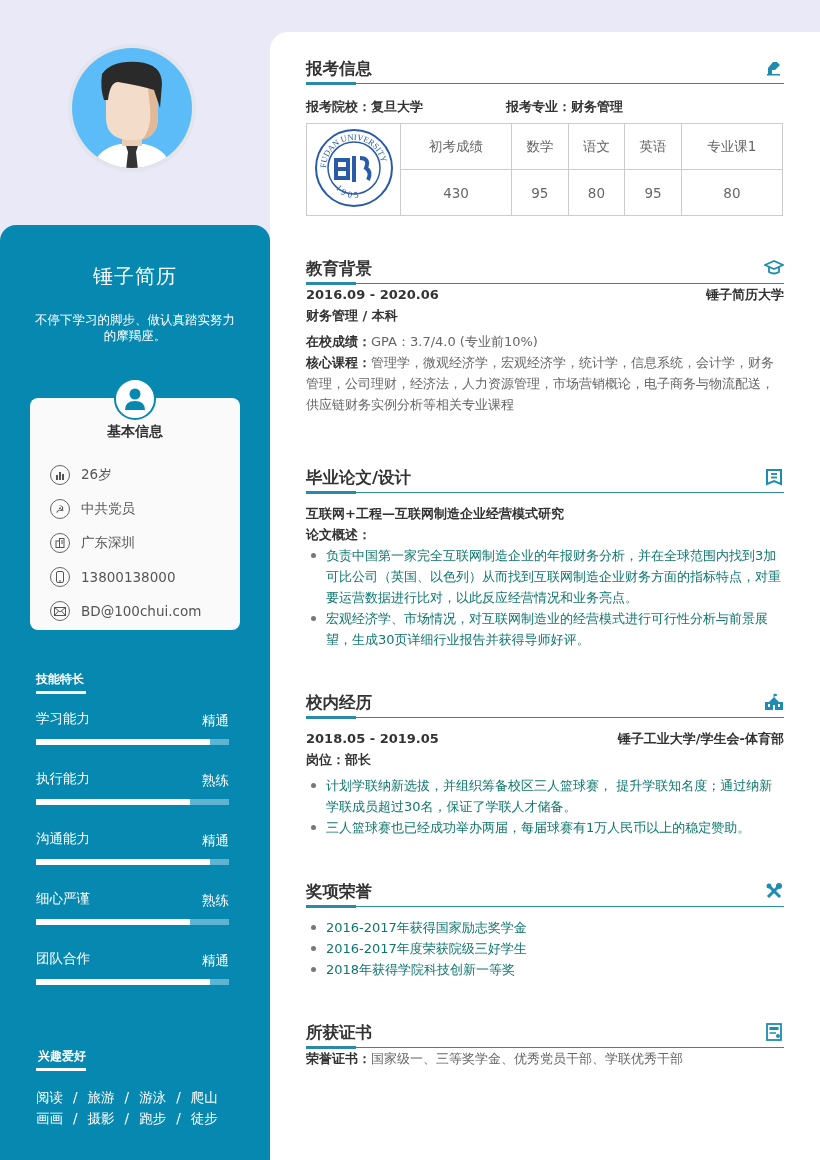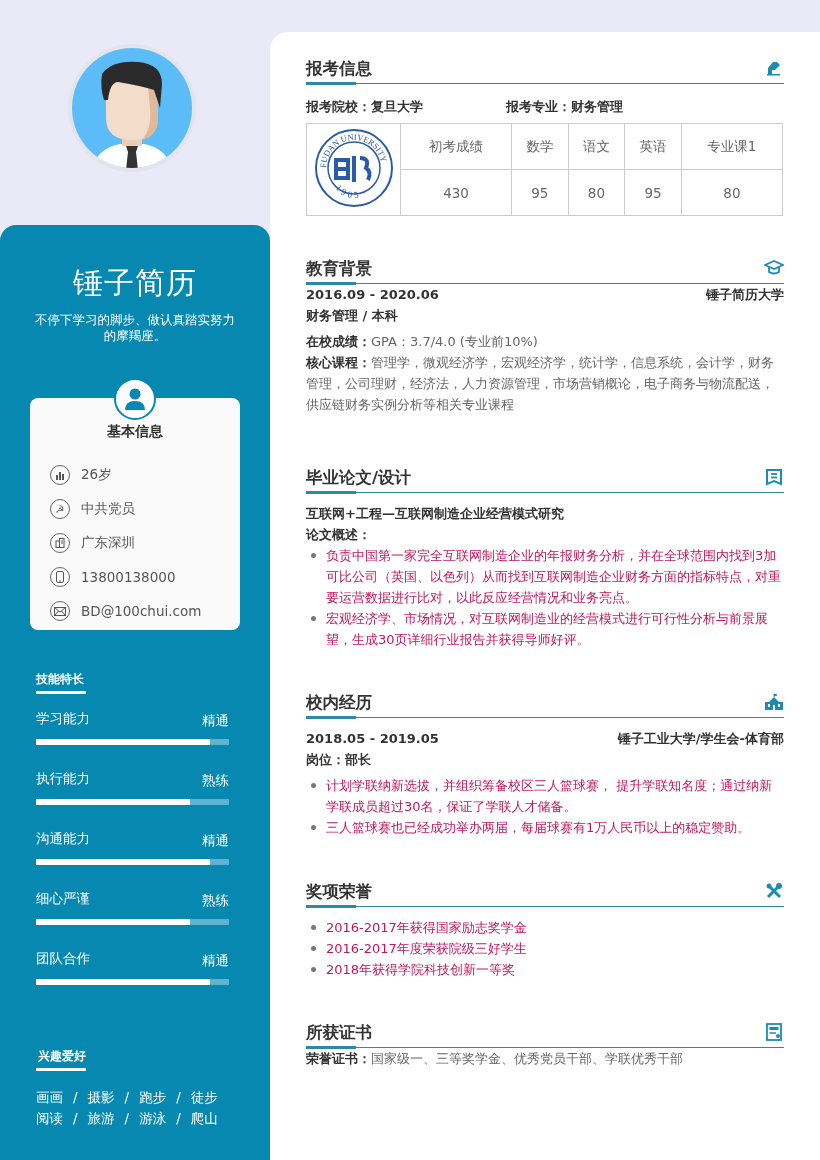"锤子简历" .name { font-size: 30px -> 20px }
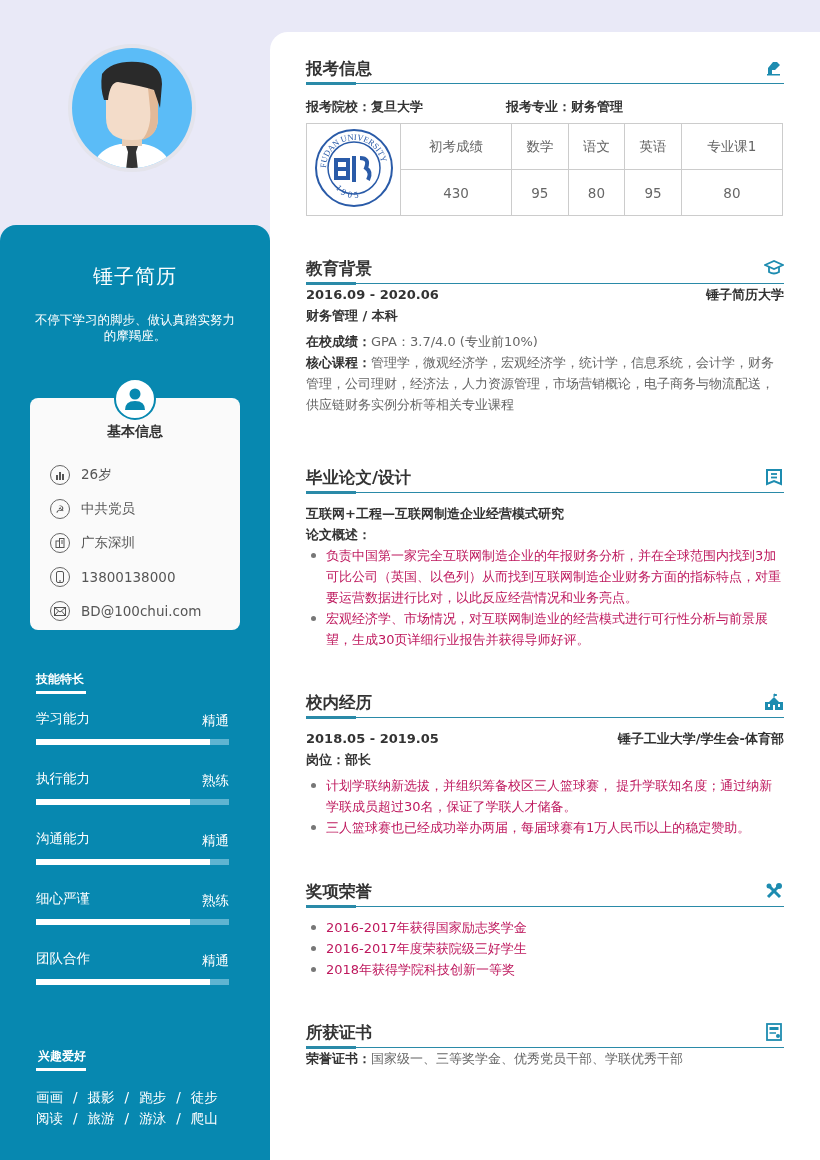"负责中国第一家完全互联网制造企业的年报财务分析，并在全球范围内找到3加可比公司（" ul.bul li { color: #be185d -> #0f766e }
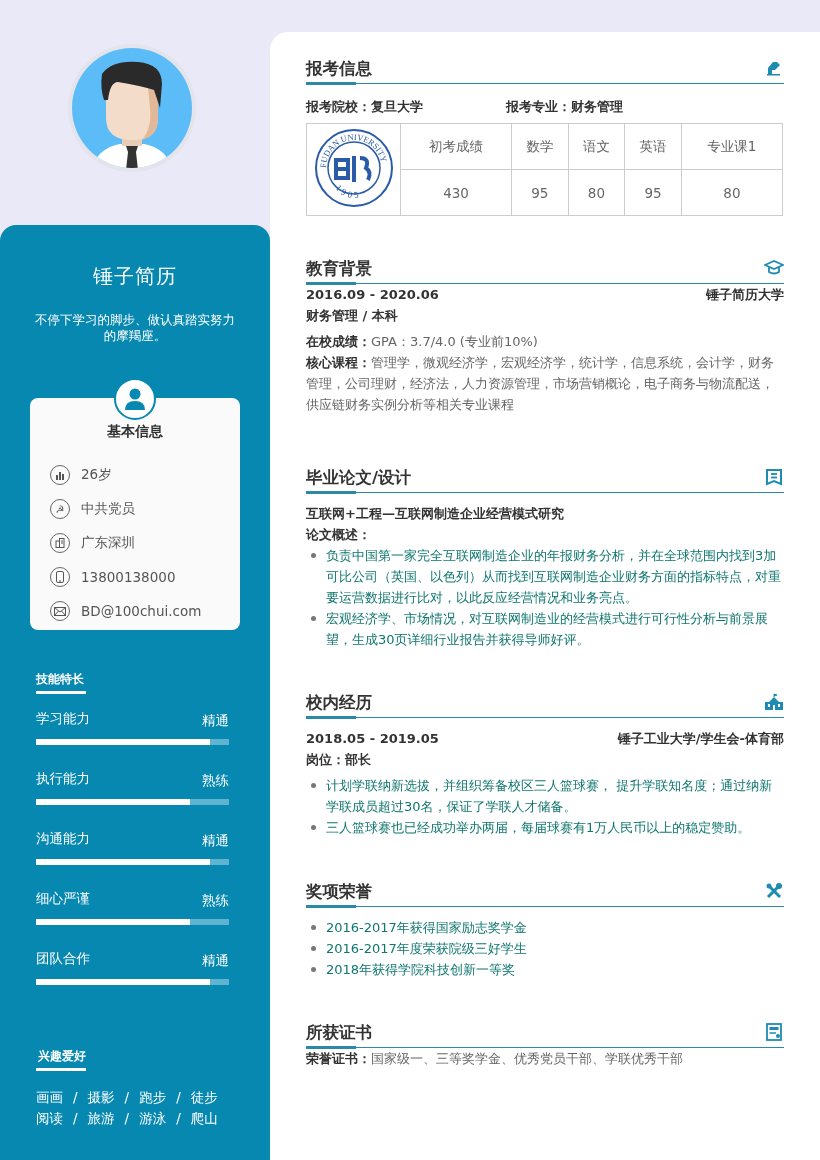"画画 / 摄影 / 跑步" div.row { order: before "阅读 / 旅游 / 游泳" -> after "阅读 / 旅游 / 游泳" }
